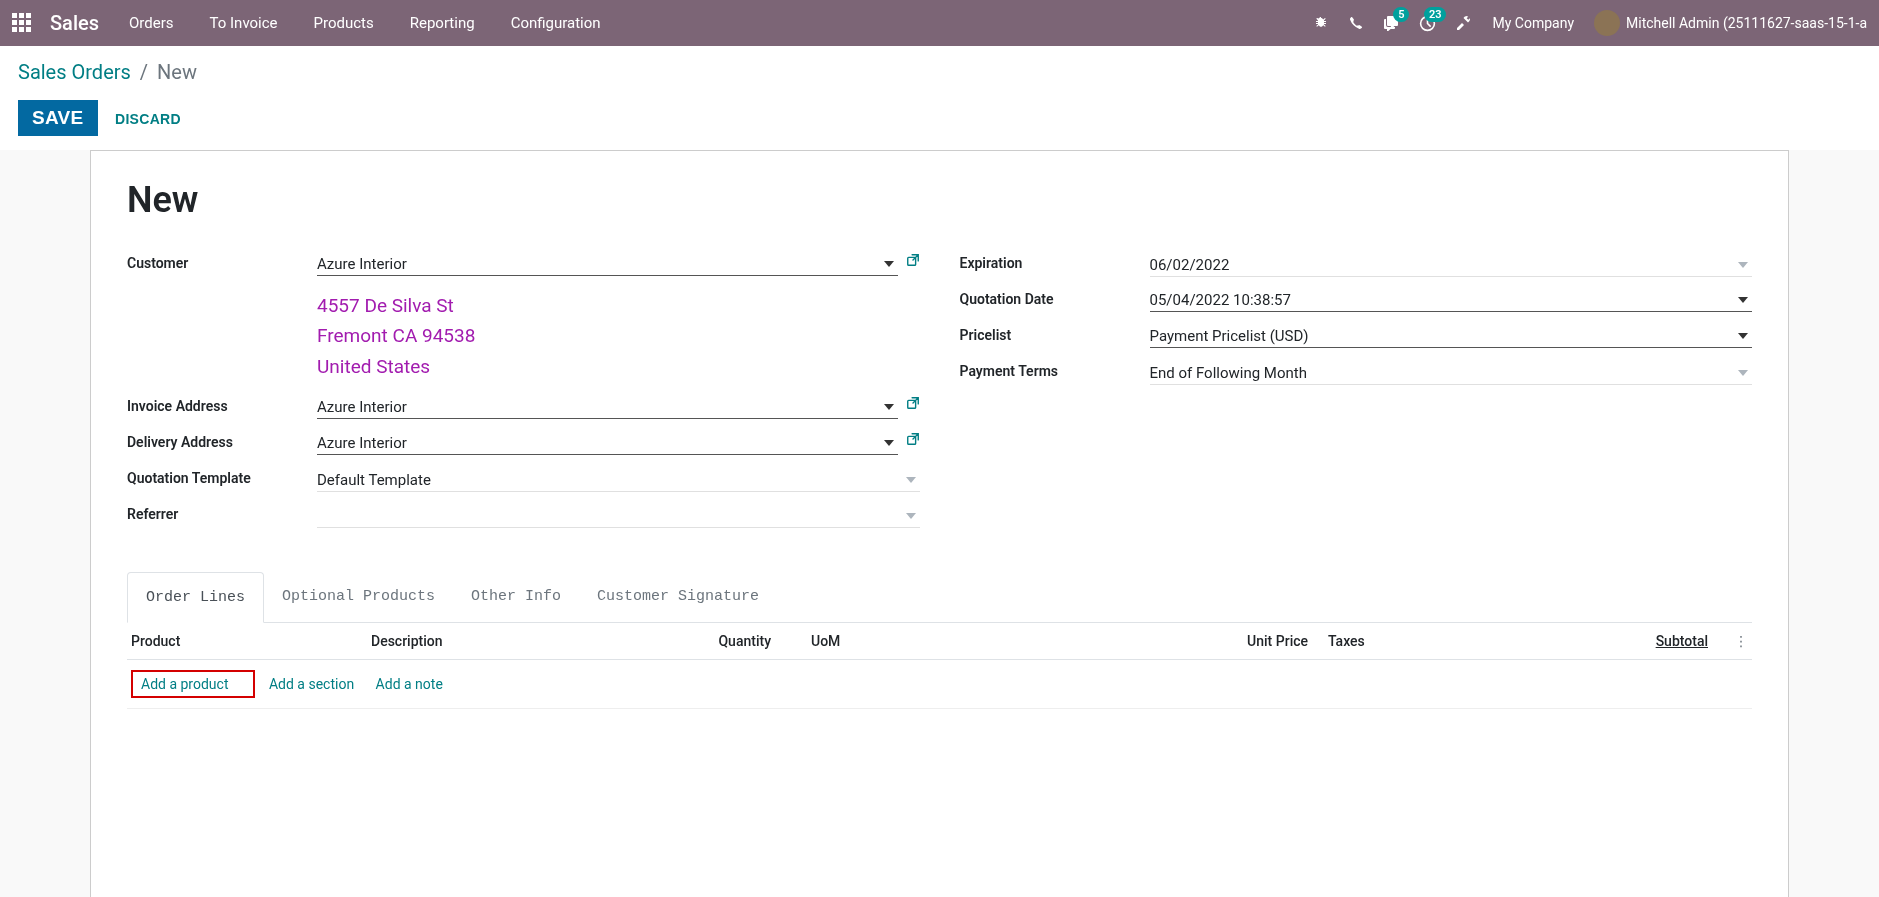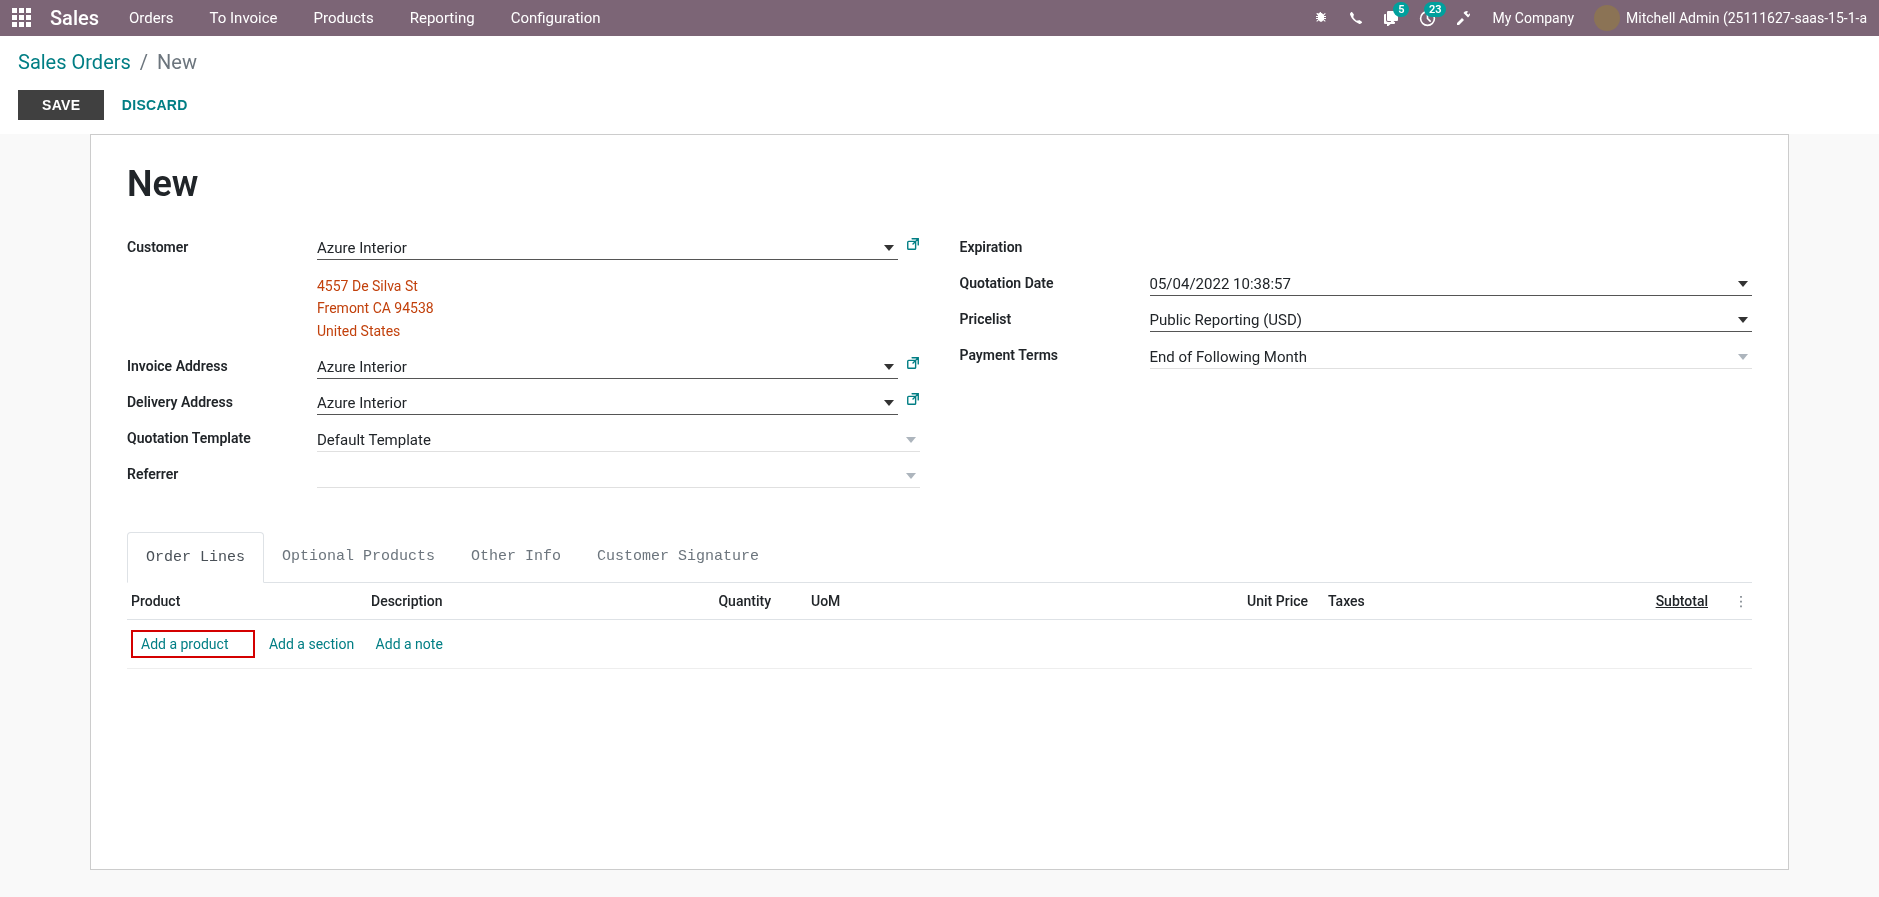"Sales" .navbar { height: 36px -> 46px }
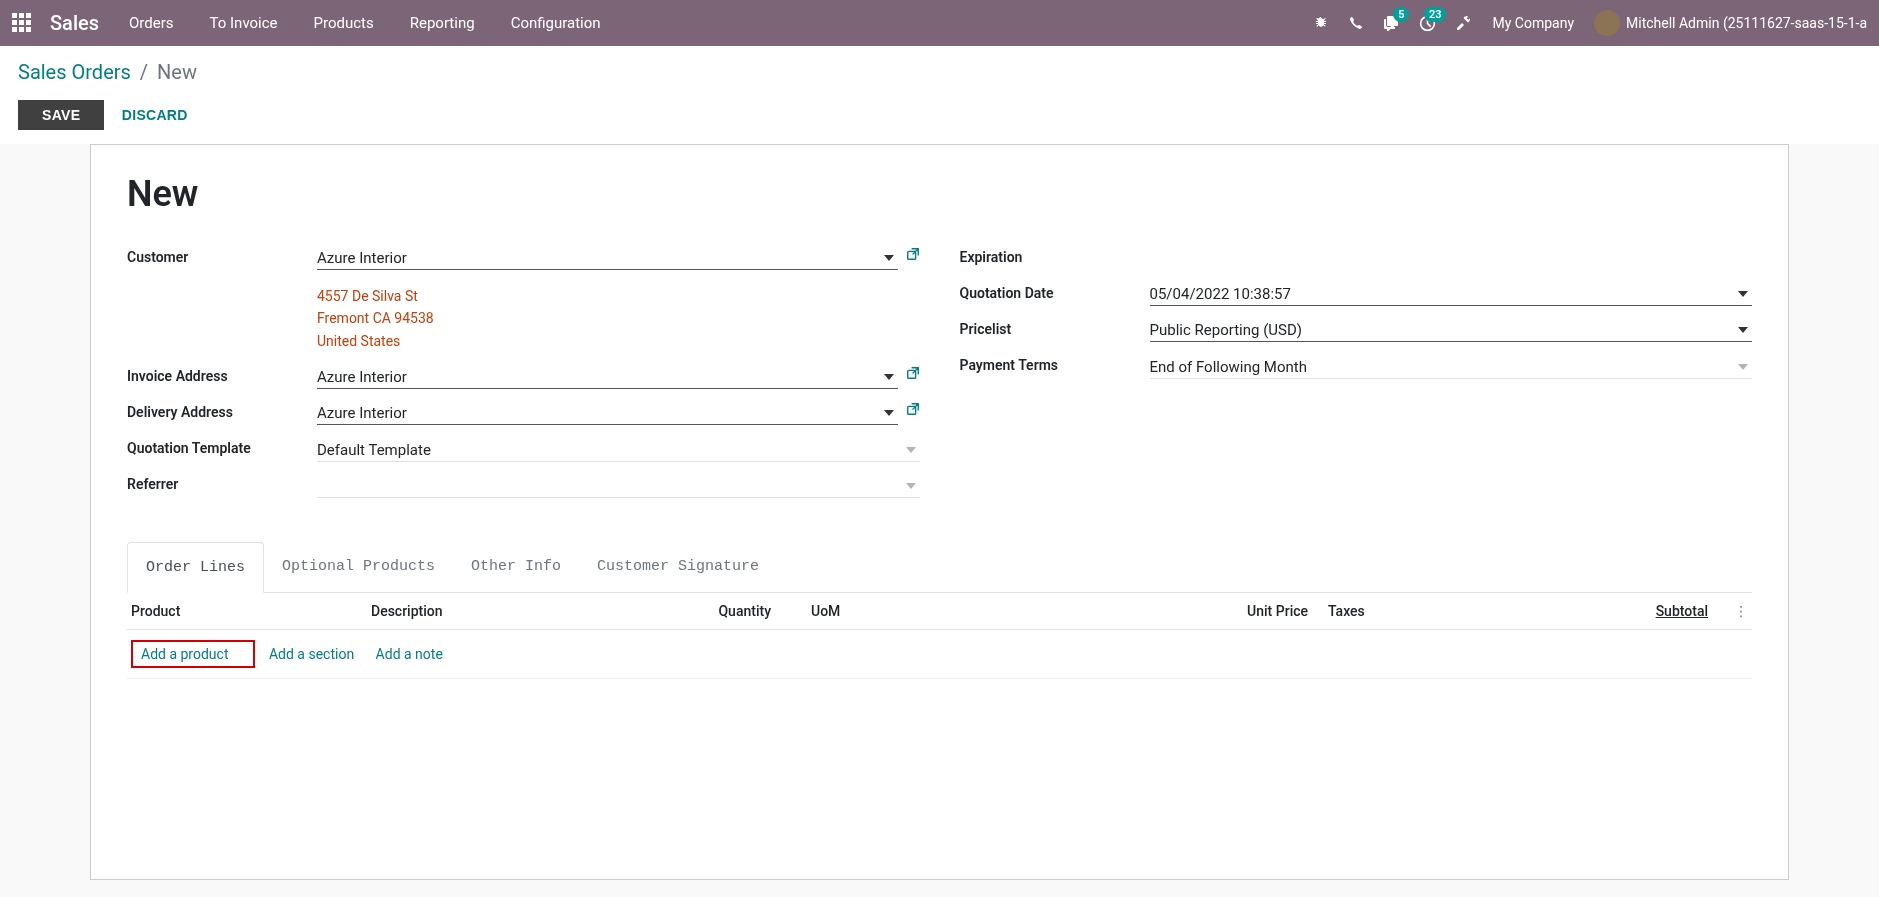"SAVE" .btn-primary { background: #404040 -> #0369a1; font-size: 14px -> 19px; padding: 7px 24px -> 7px 14px }
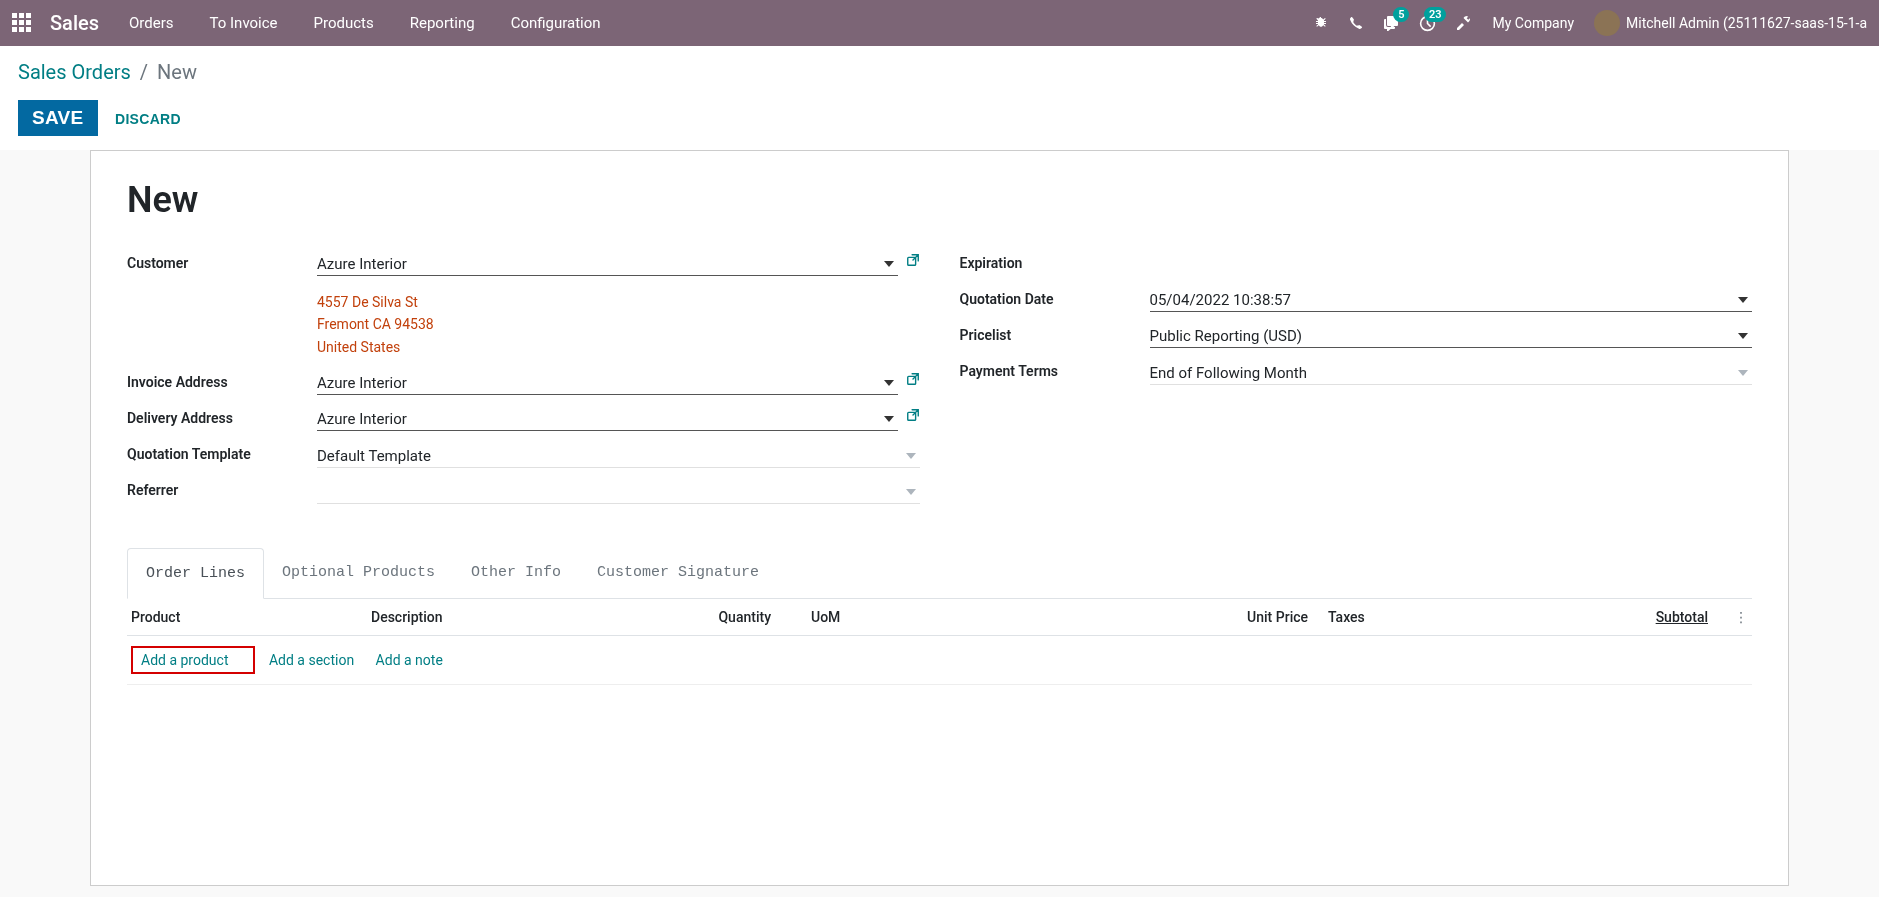"06/02/2022" div.val { html: none -> <div> <div> <span>06/02/2022</span> <span></span> </div> </div> }
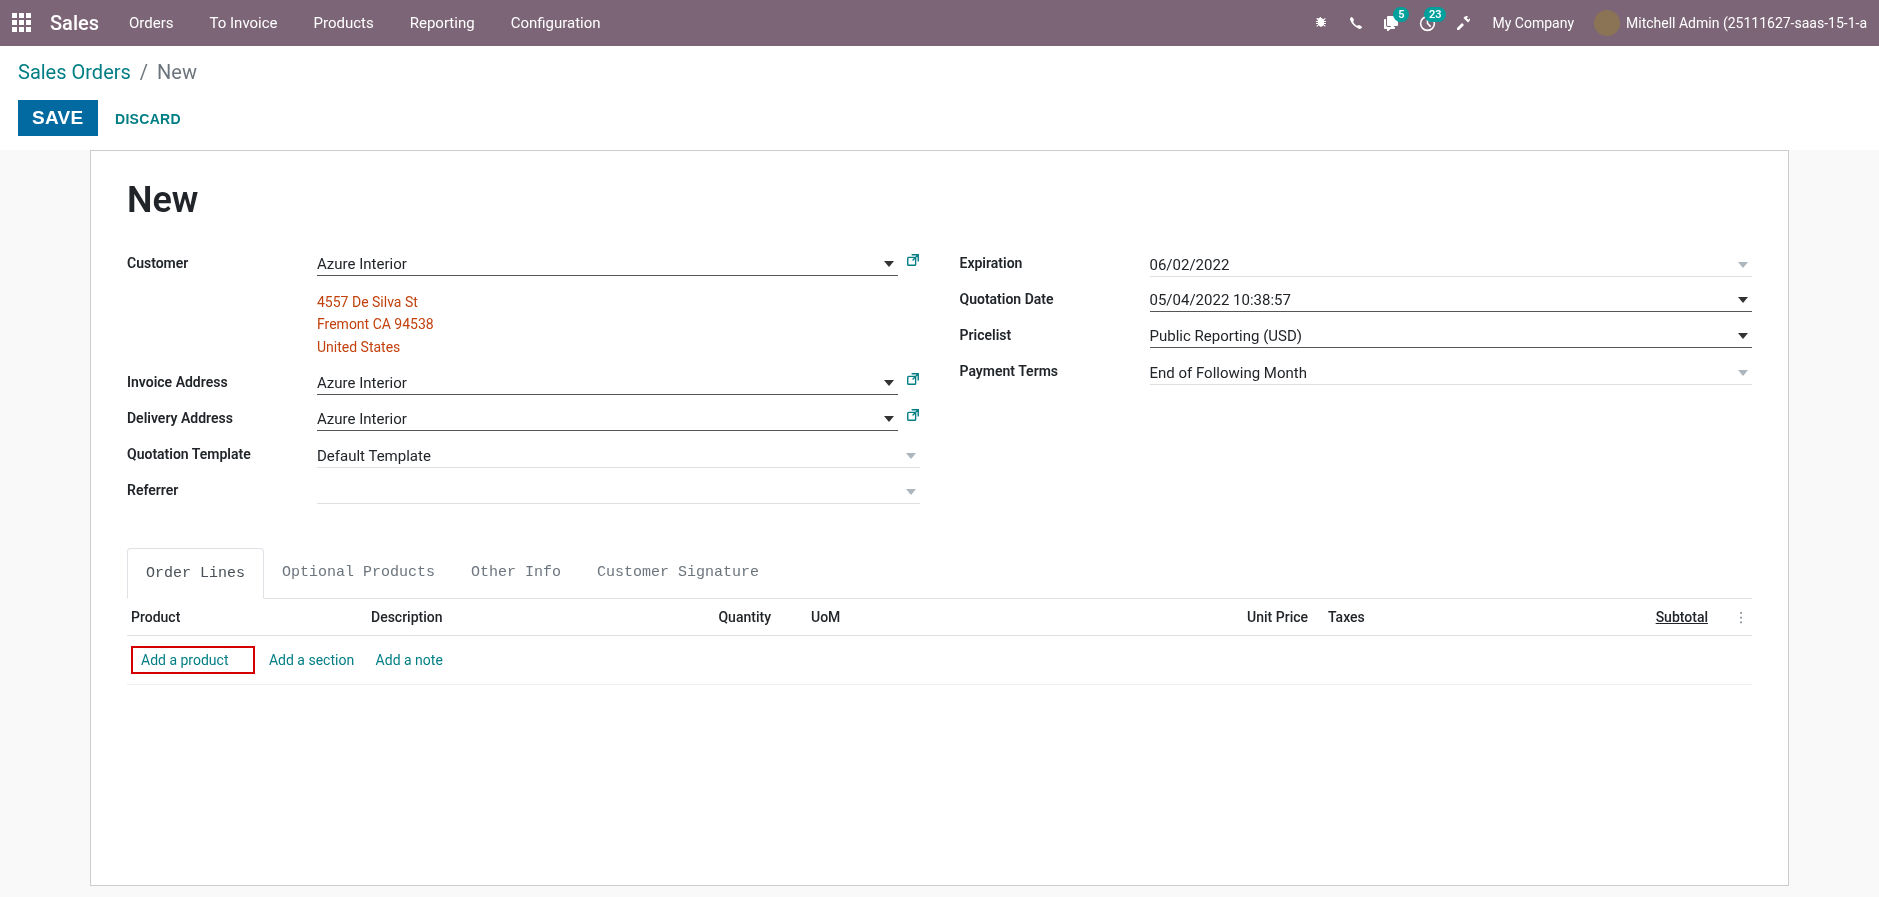"4557 De Silva St" .addr { color: #c2410c -> #a21caf; font-size: 14px -> 19px }
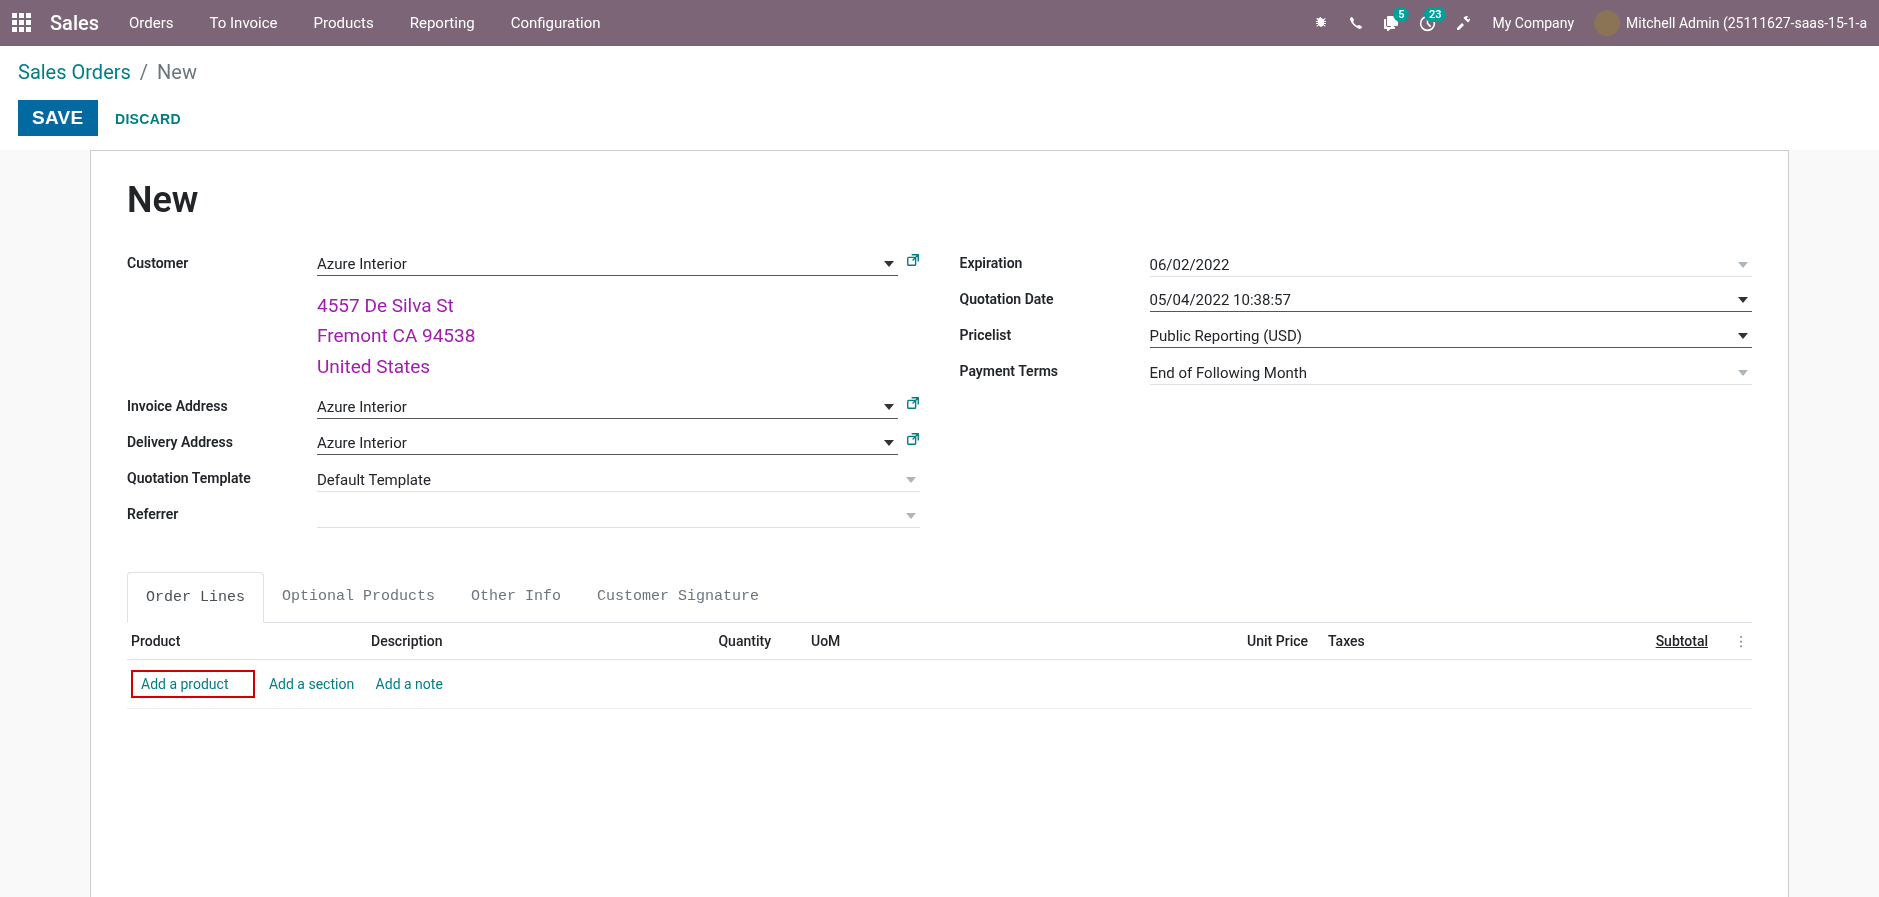"Public Reporting (USD)" span.text { text: Public Reporting -> Payment Pricelist }
